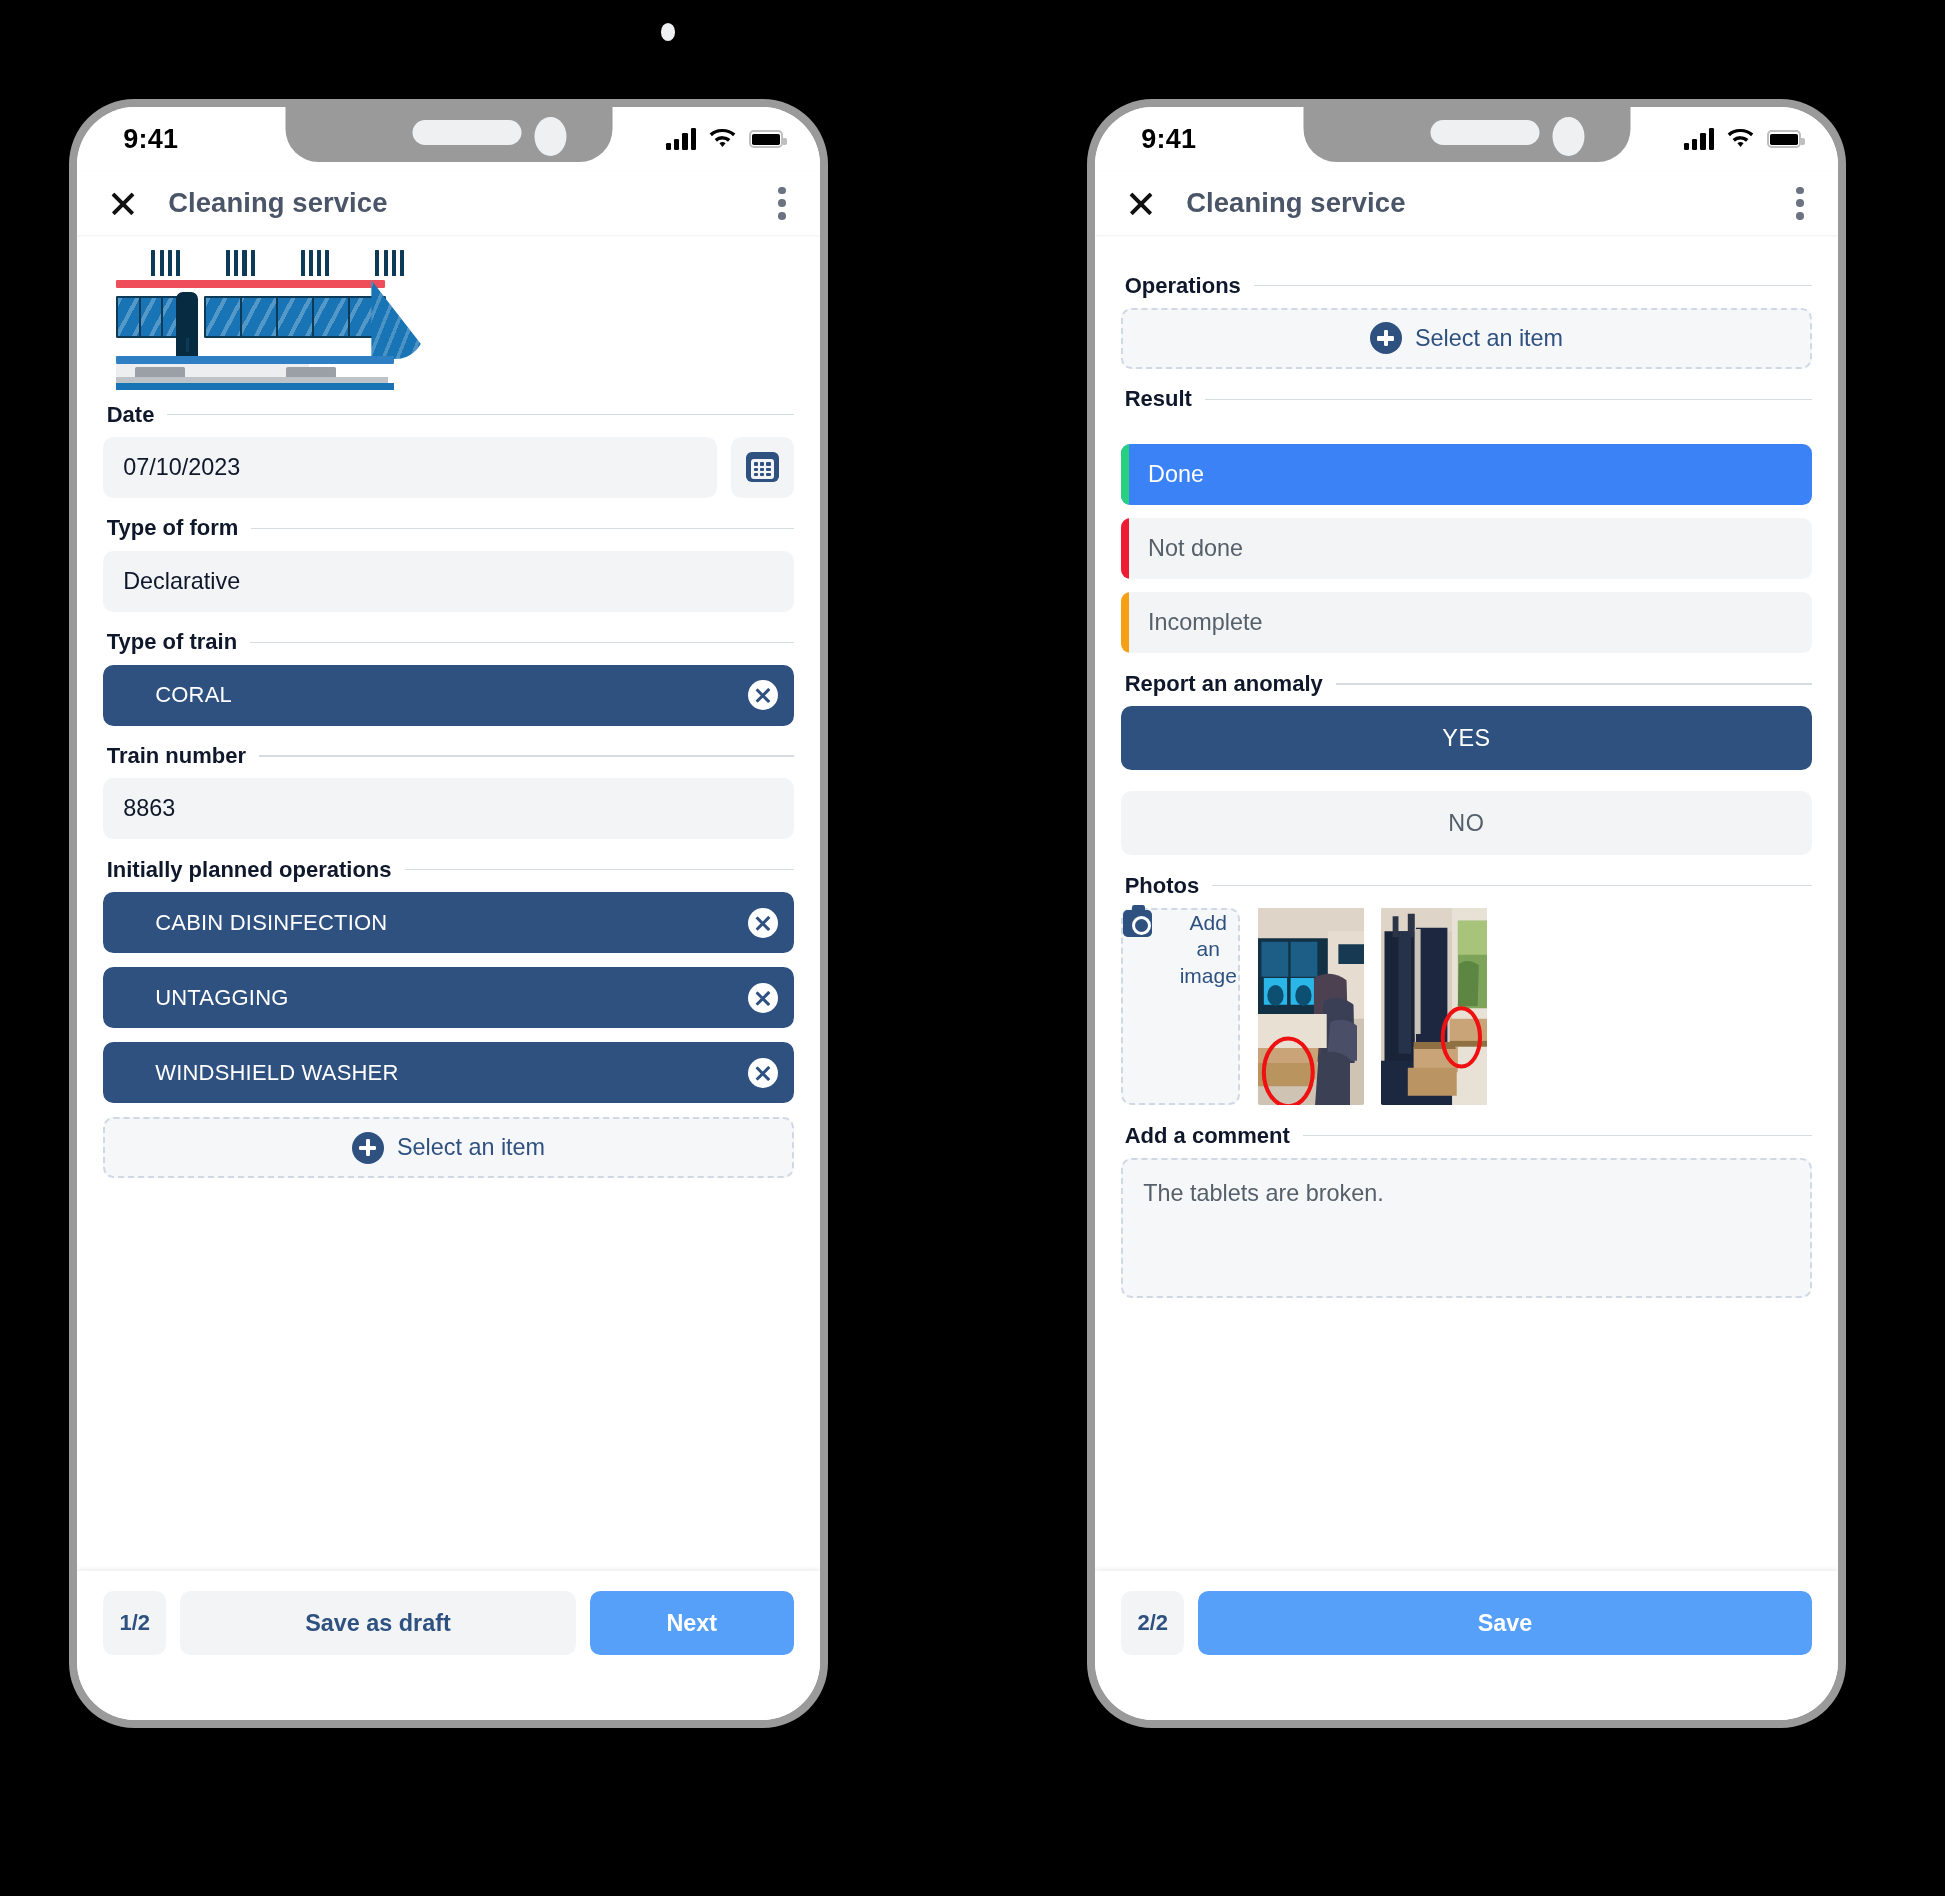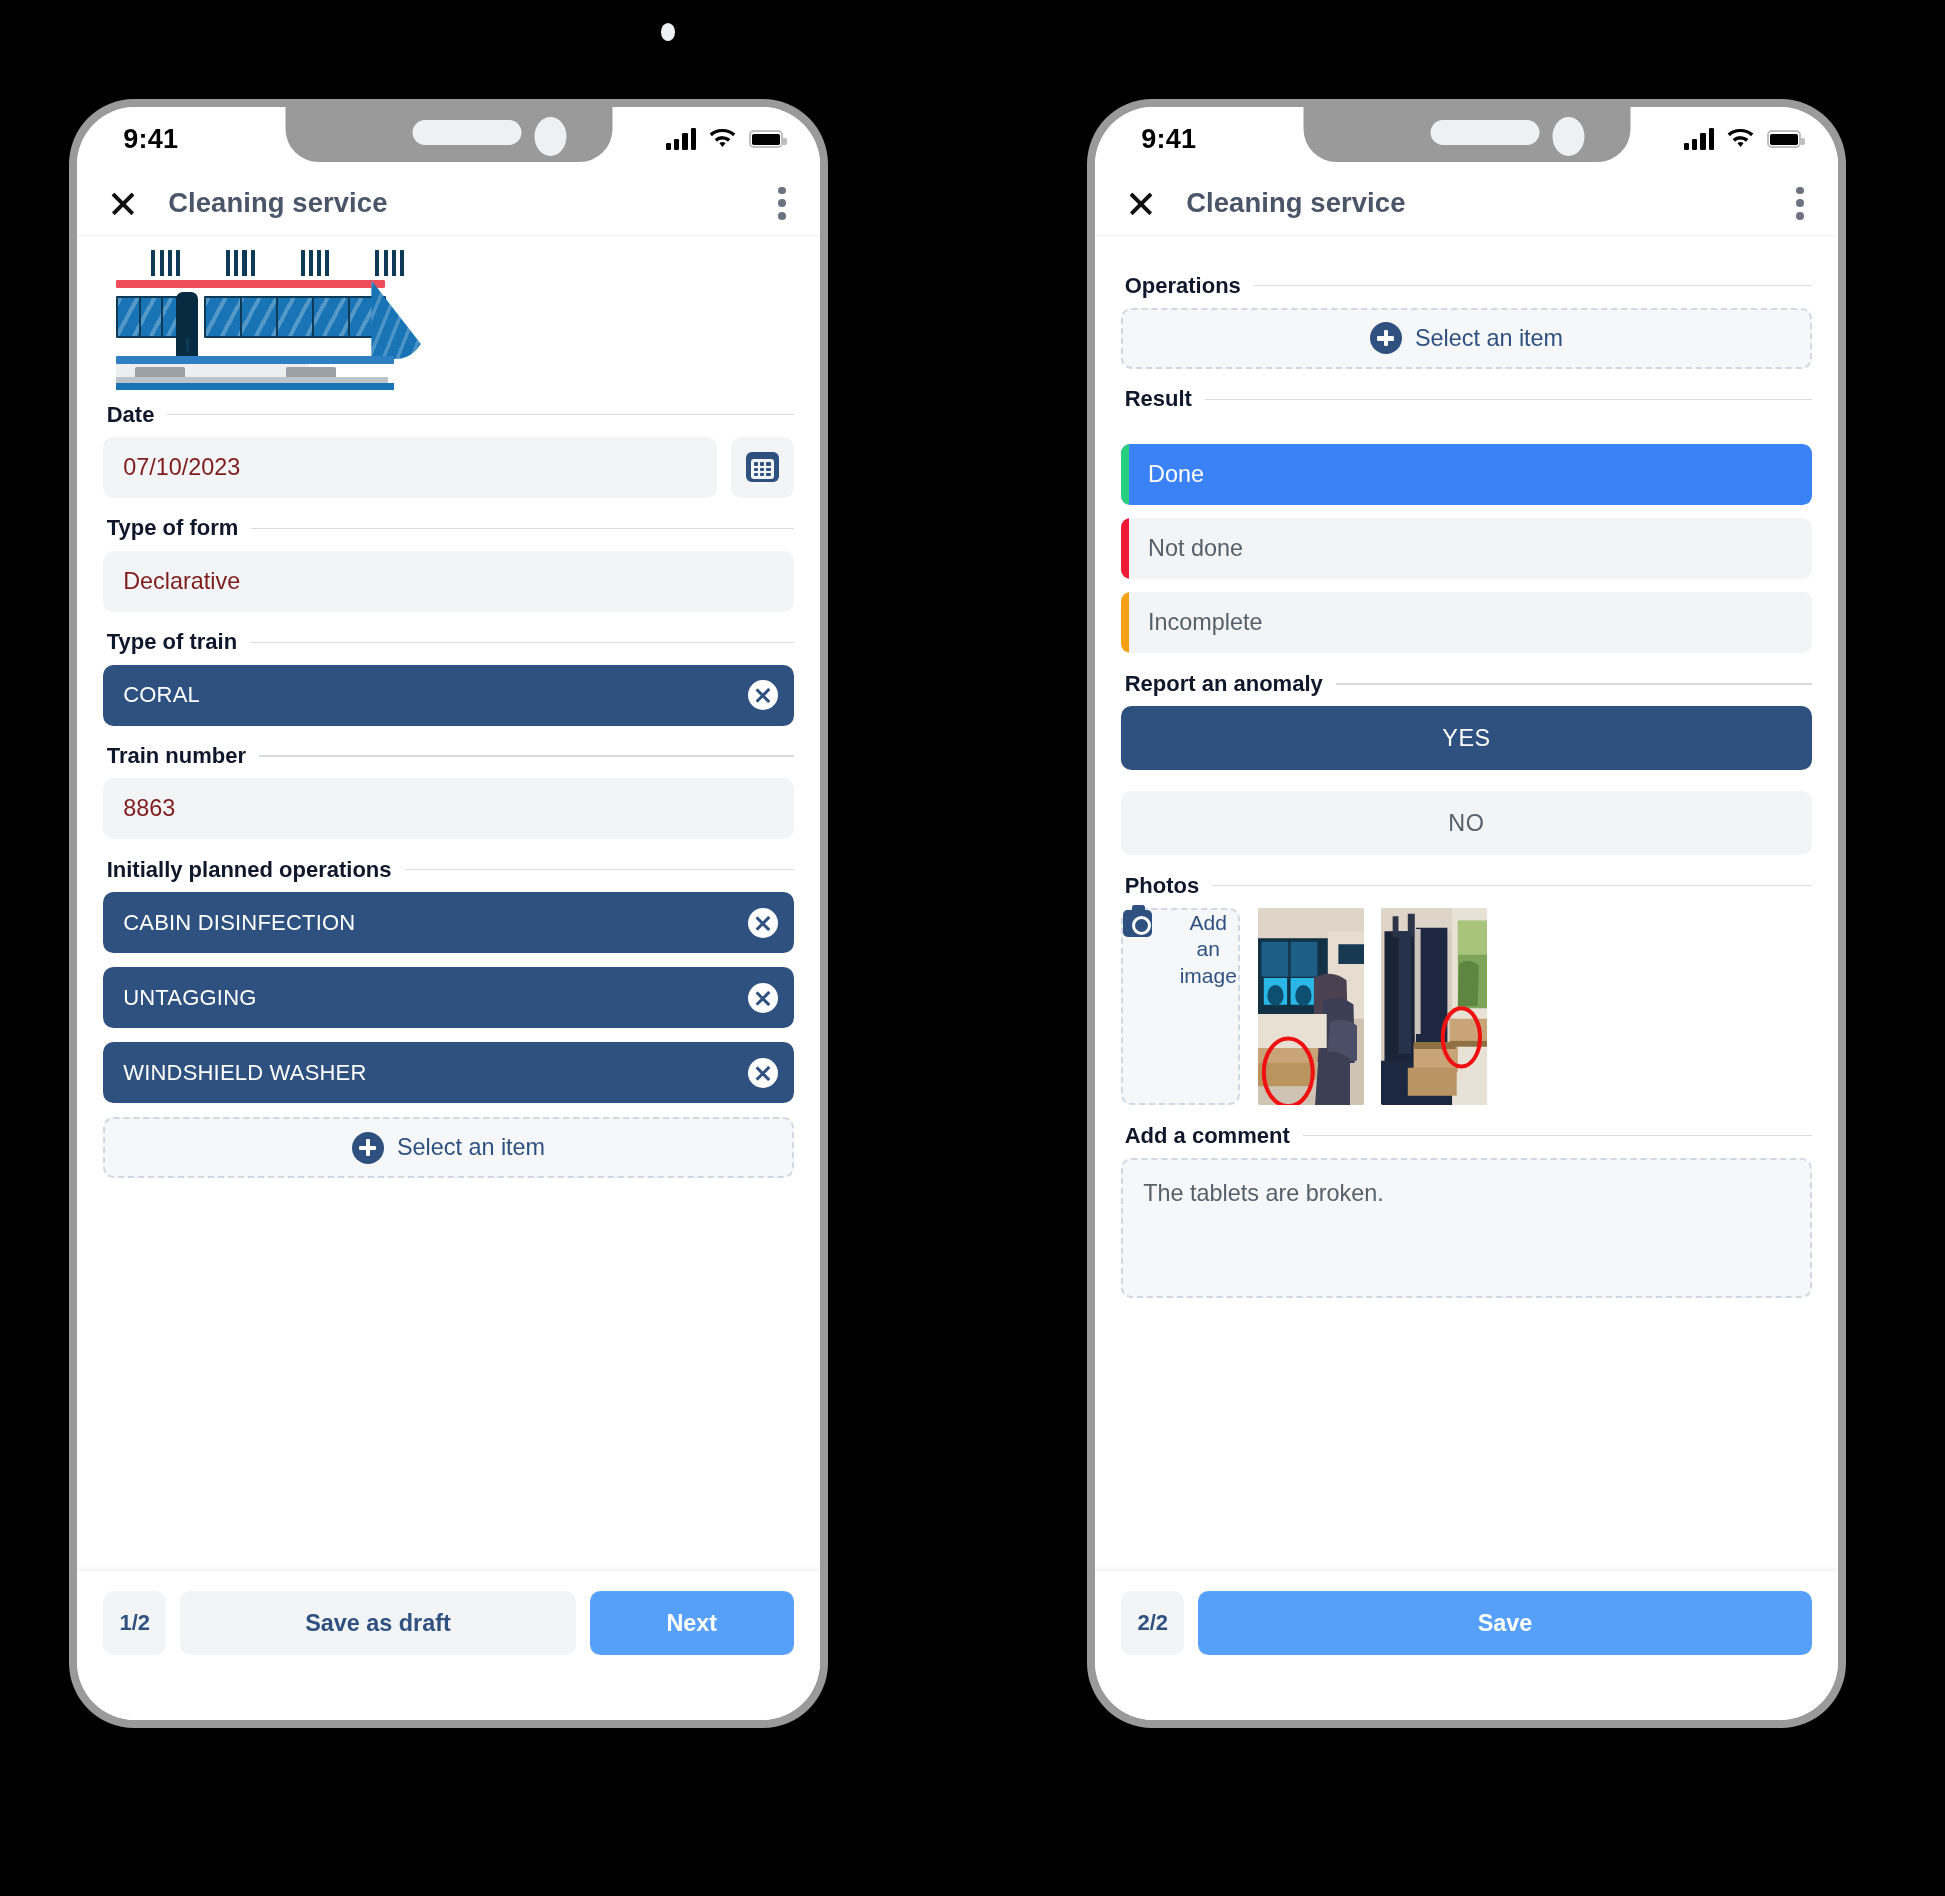"07/10/2023" .inputbox { color: #7f1d1d -> #0f172a }
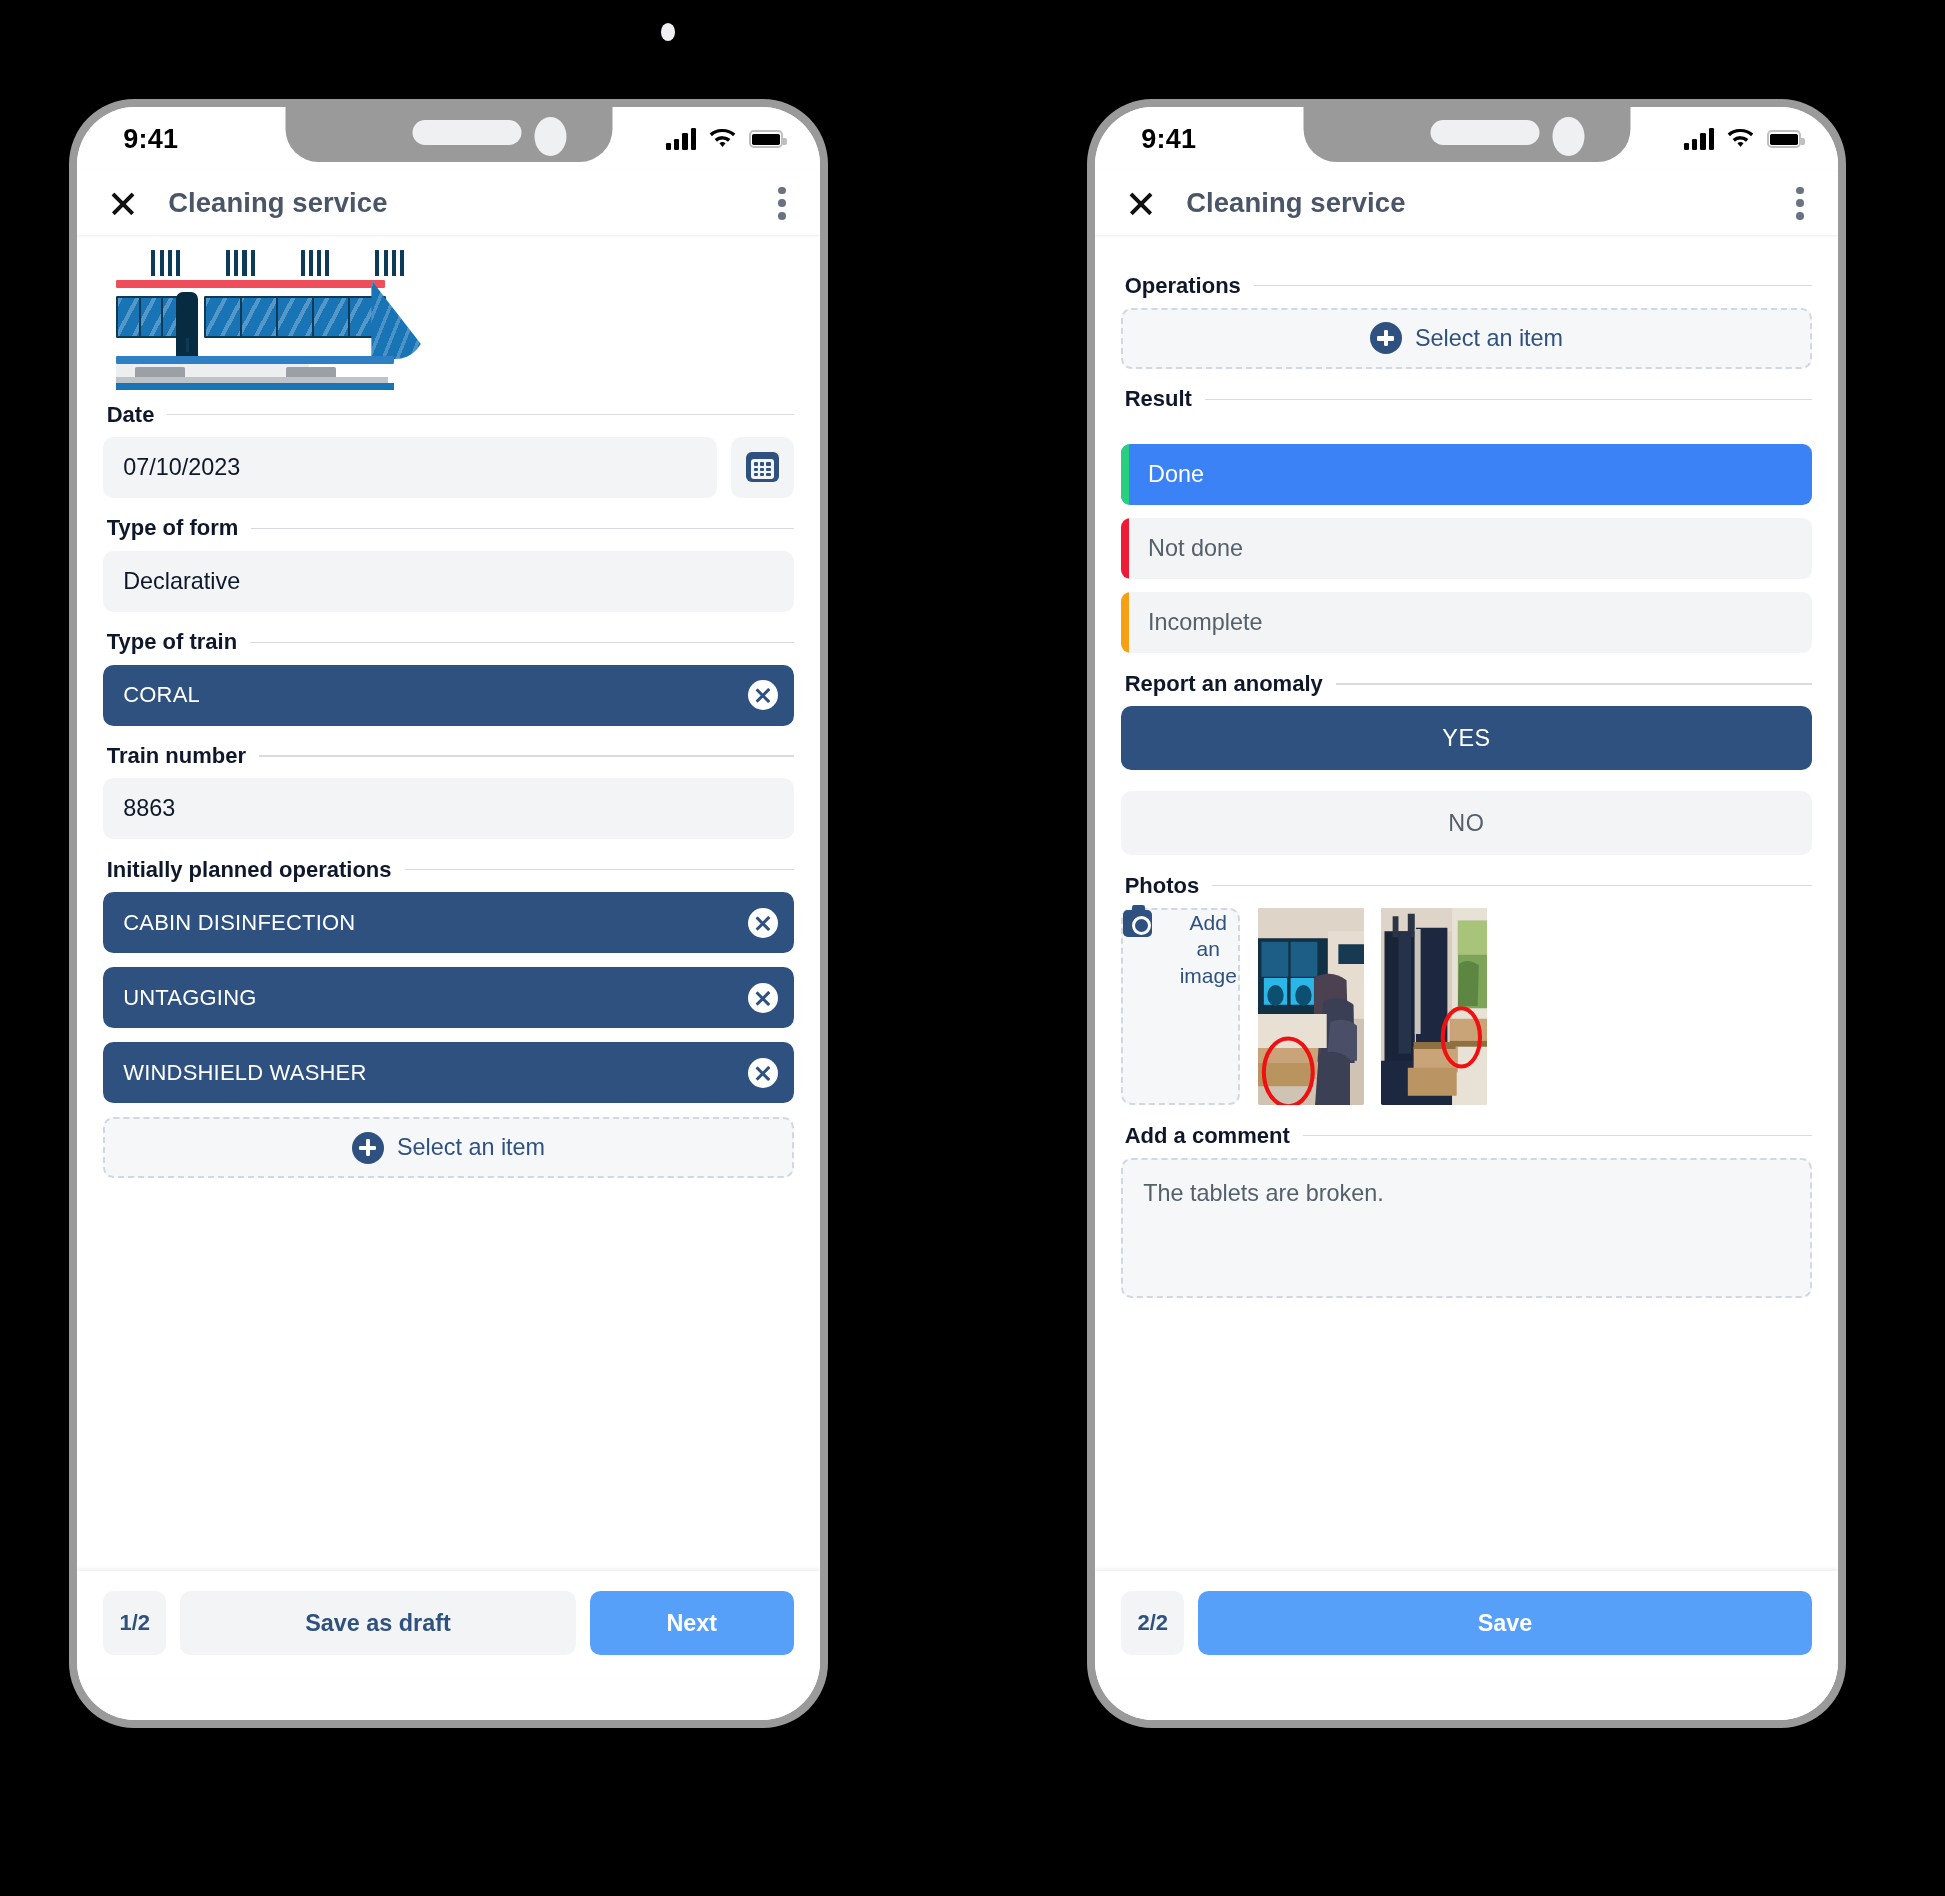"CORAL" .chip .txt { margin-left: none -> 32px }
